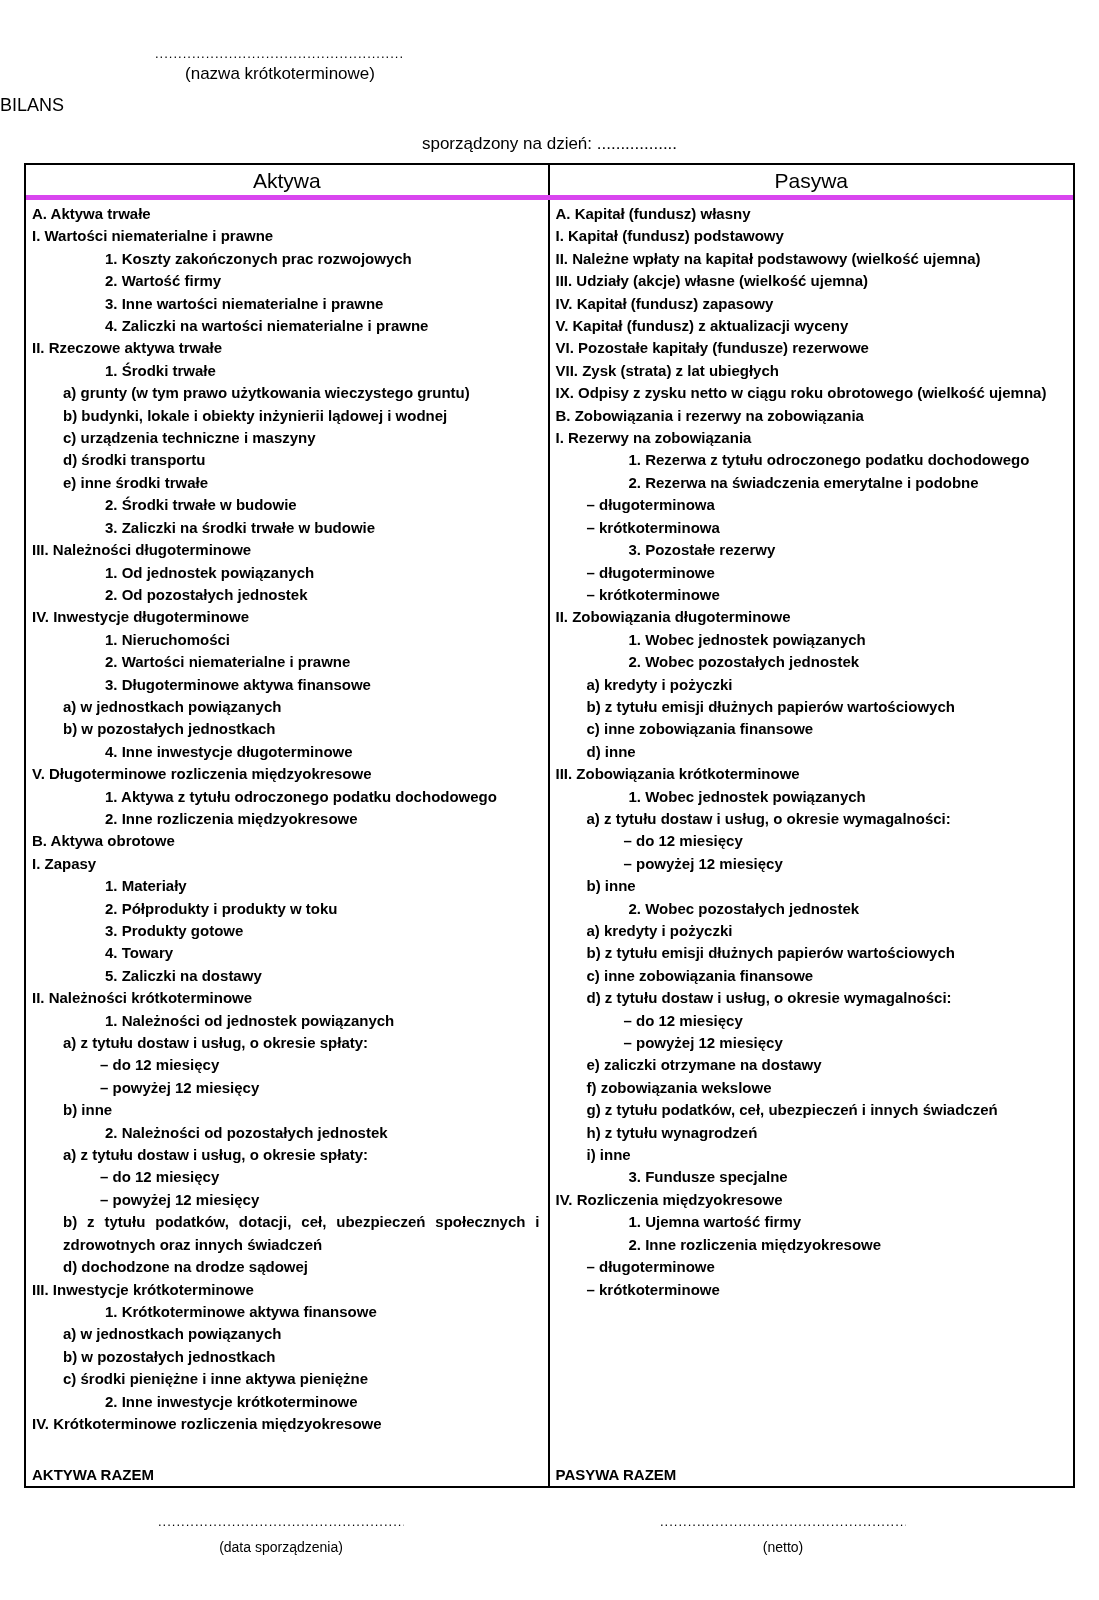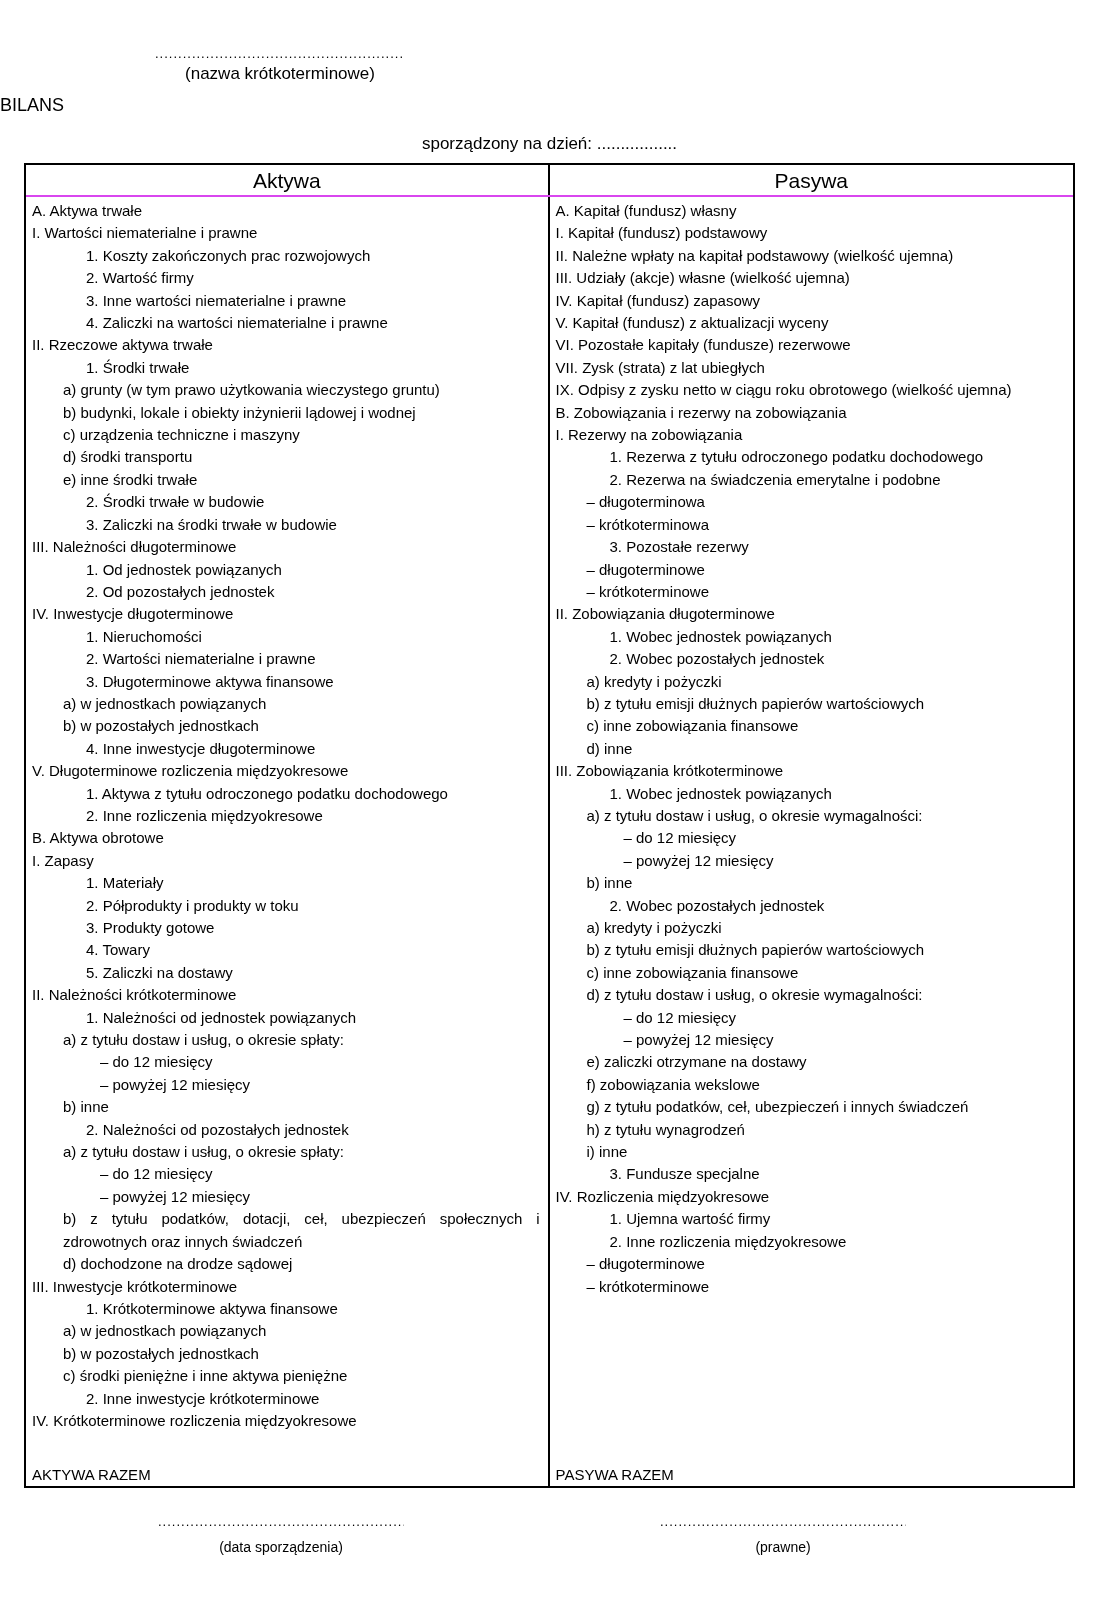"Aktywa" .bs-header { border-bottom: 2px solid #d946ef -> 5px solid #d946ef }
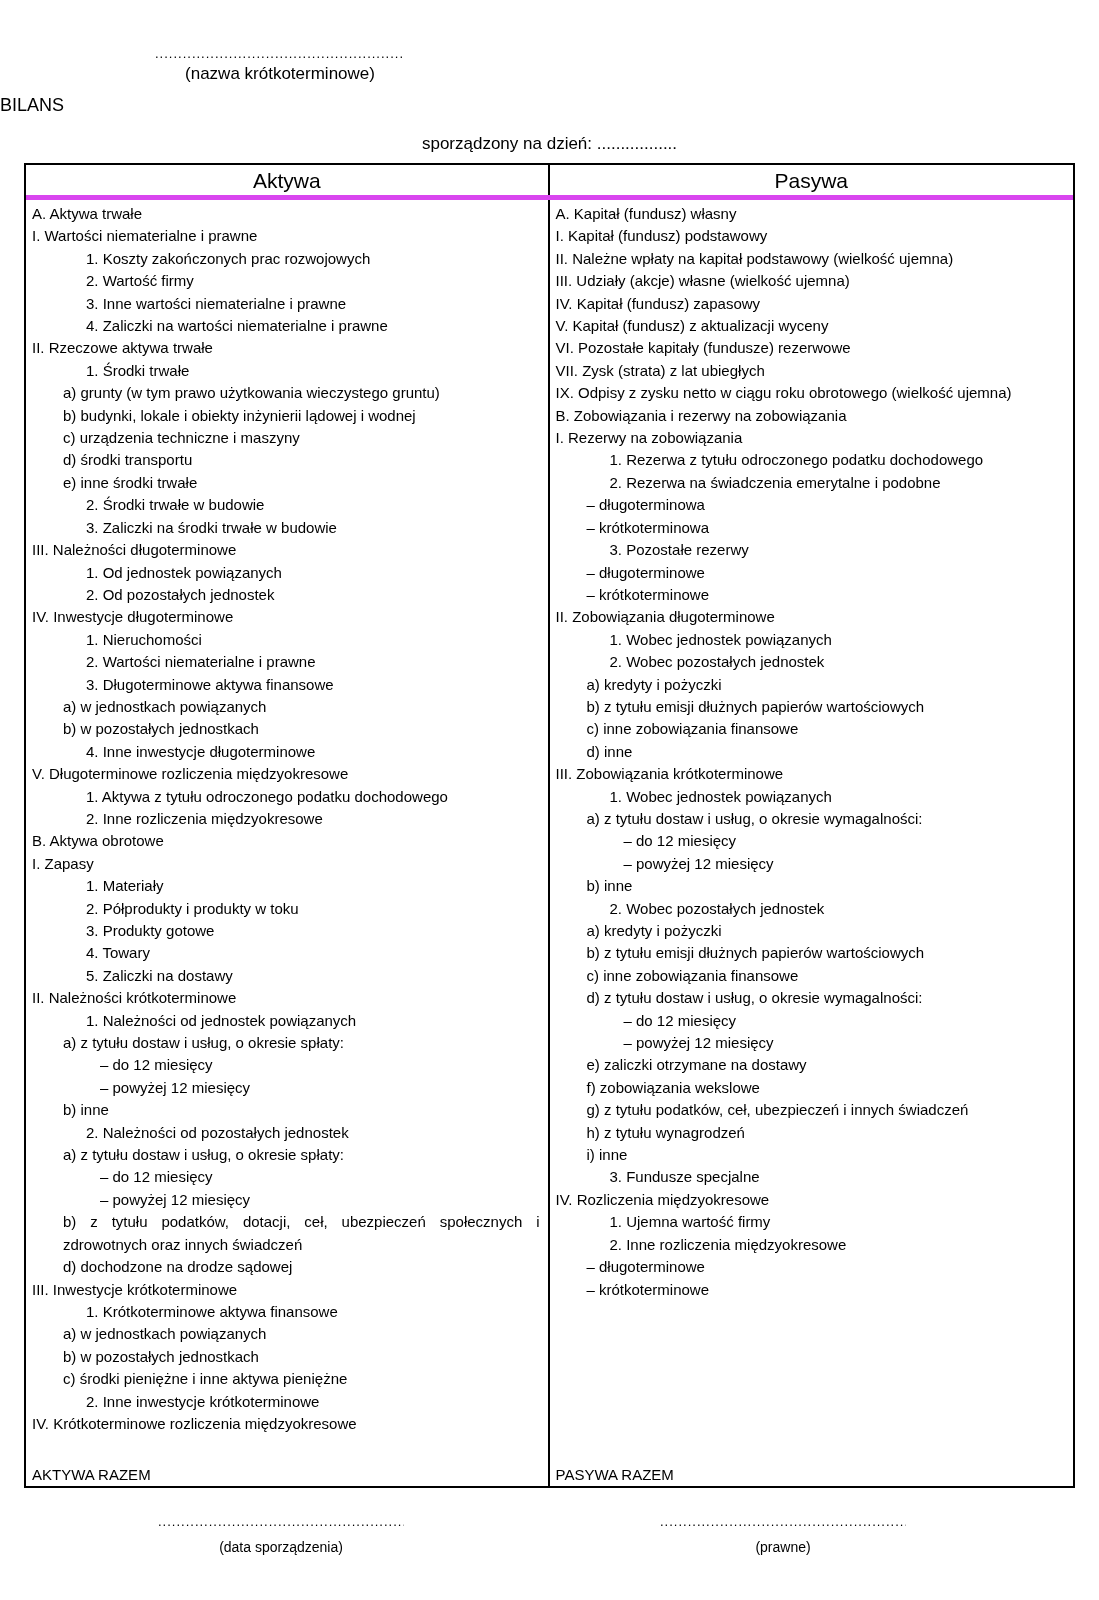"A. Aktywa trwałe" .bs-body { font-weight: none -> bold }
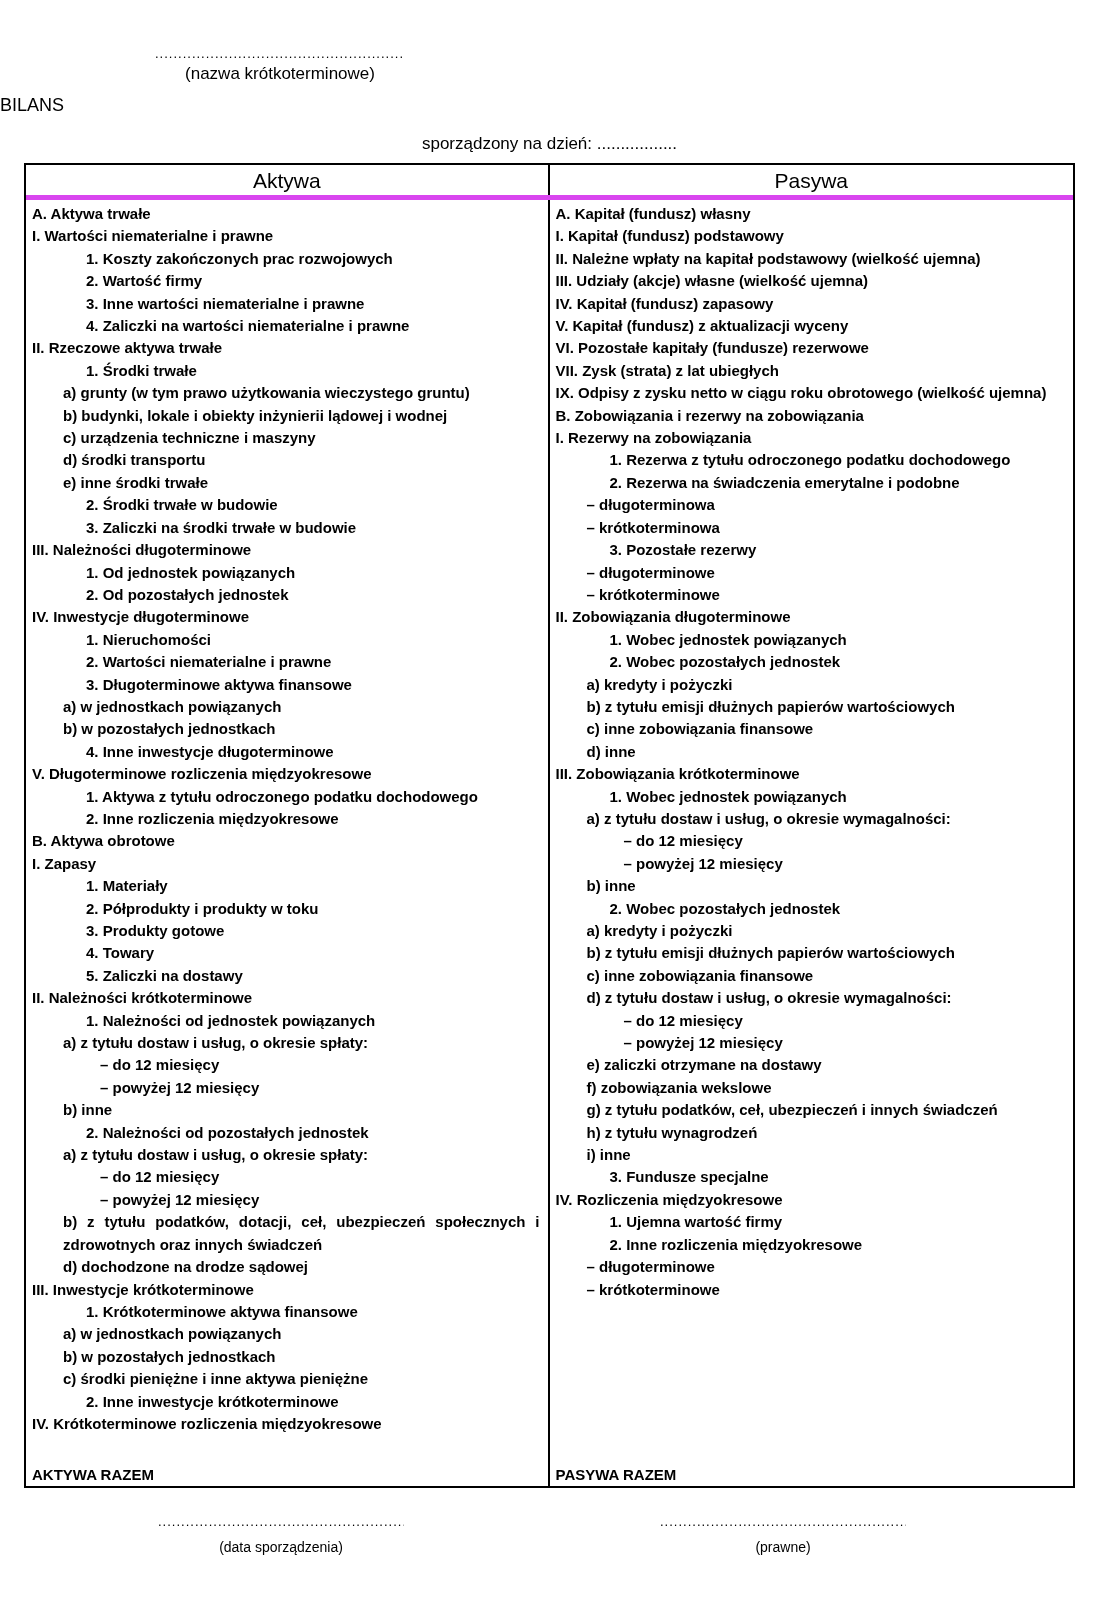"1. Koszty zakończonych prac rozwojowych" .lvl2 { margin-left: none -> 19px }
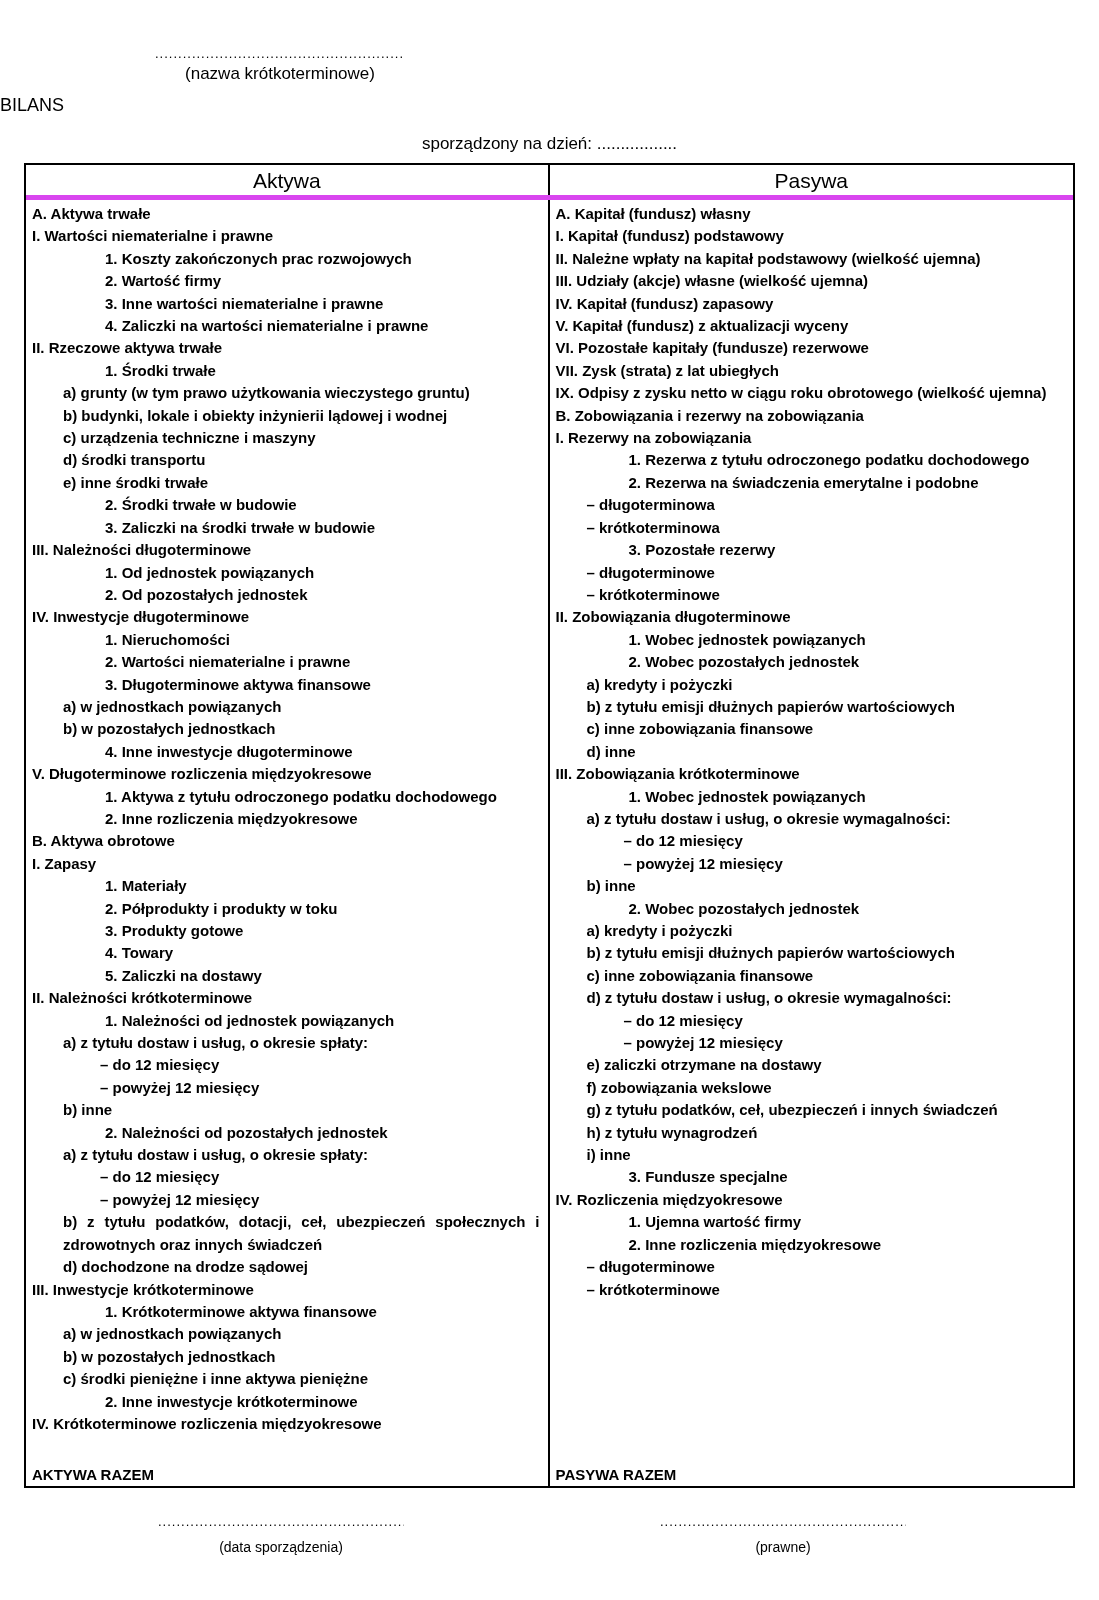"(prawne)" div.sign-label { text: prawne -> netto }
